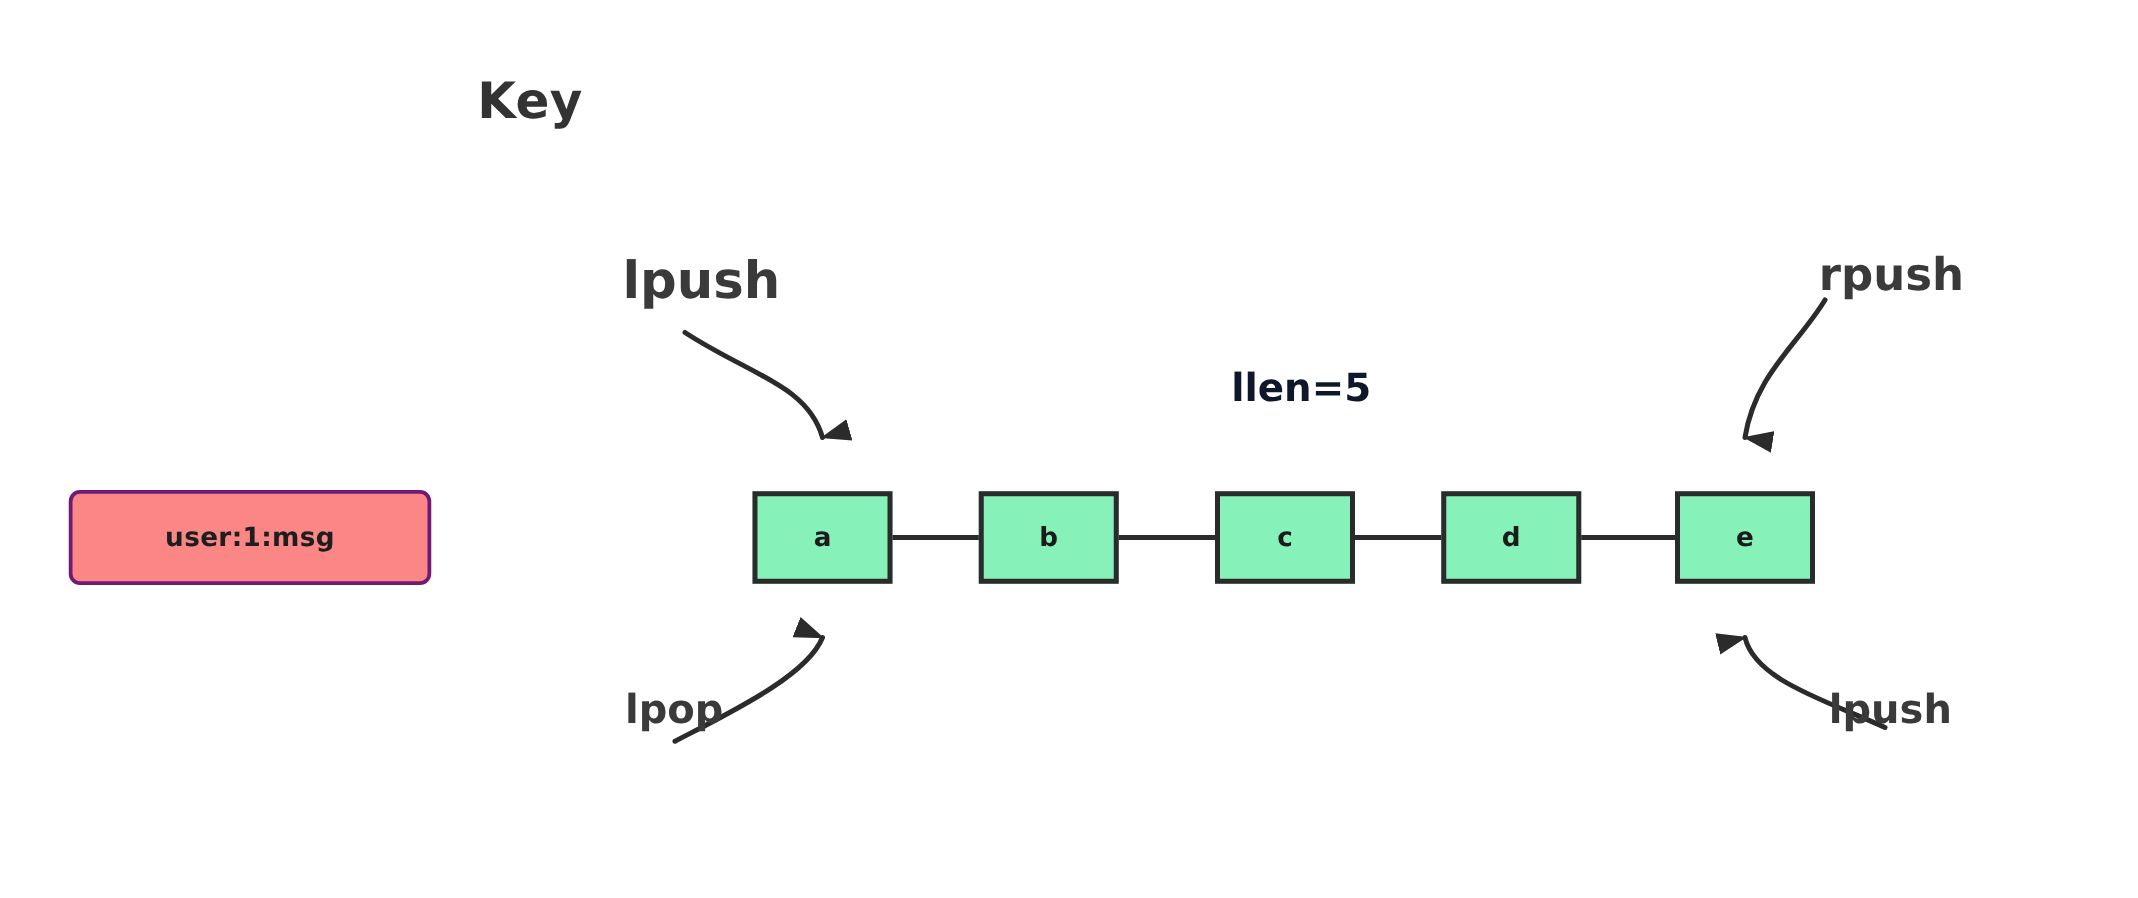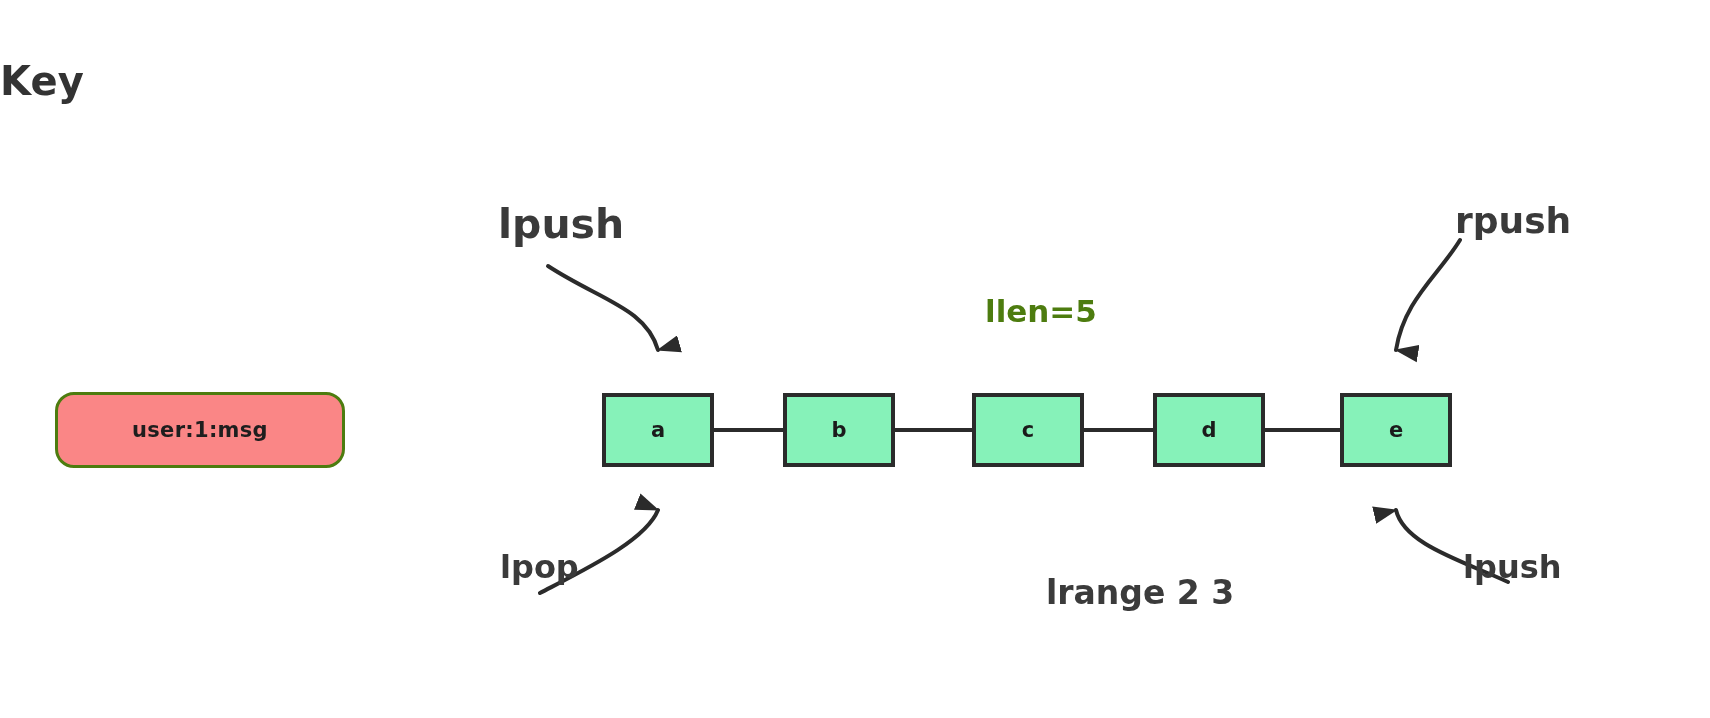"Key" .col-heading { padding-left: none -> 46px; text-align: left -> right }
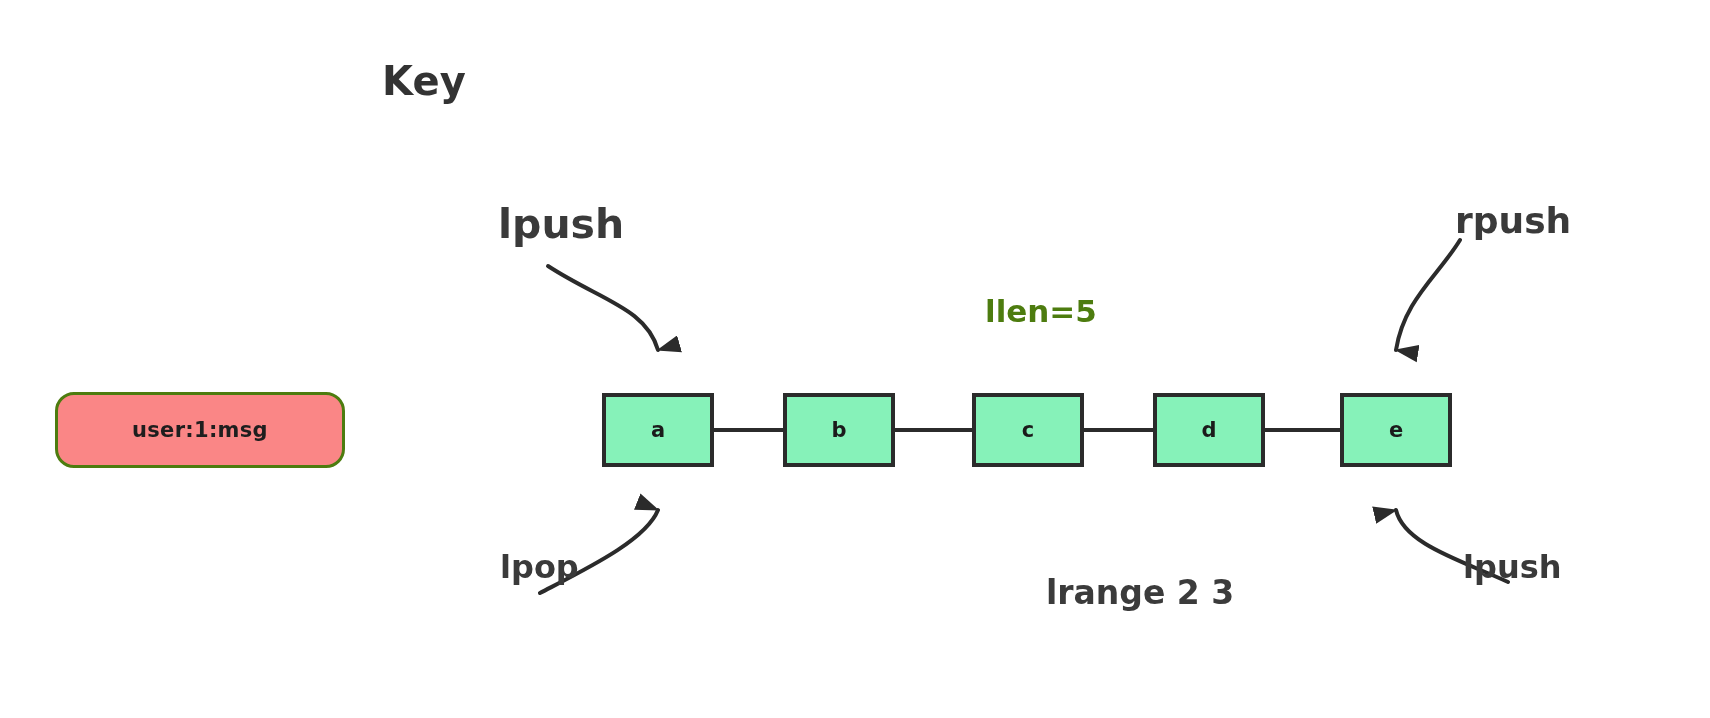"llen=5" #label-llen { color: #4d7c0f -> #0f172a }
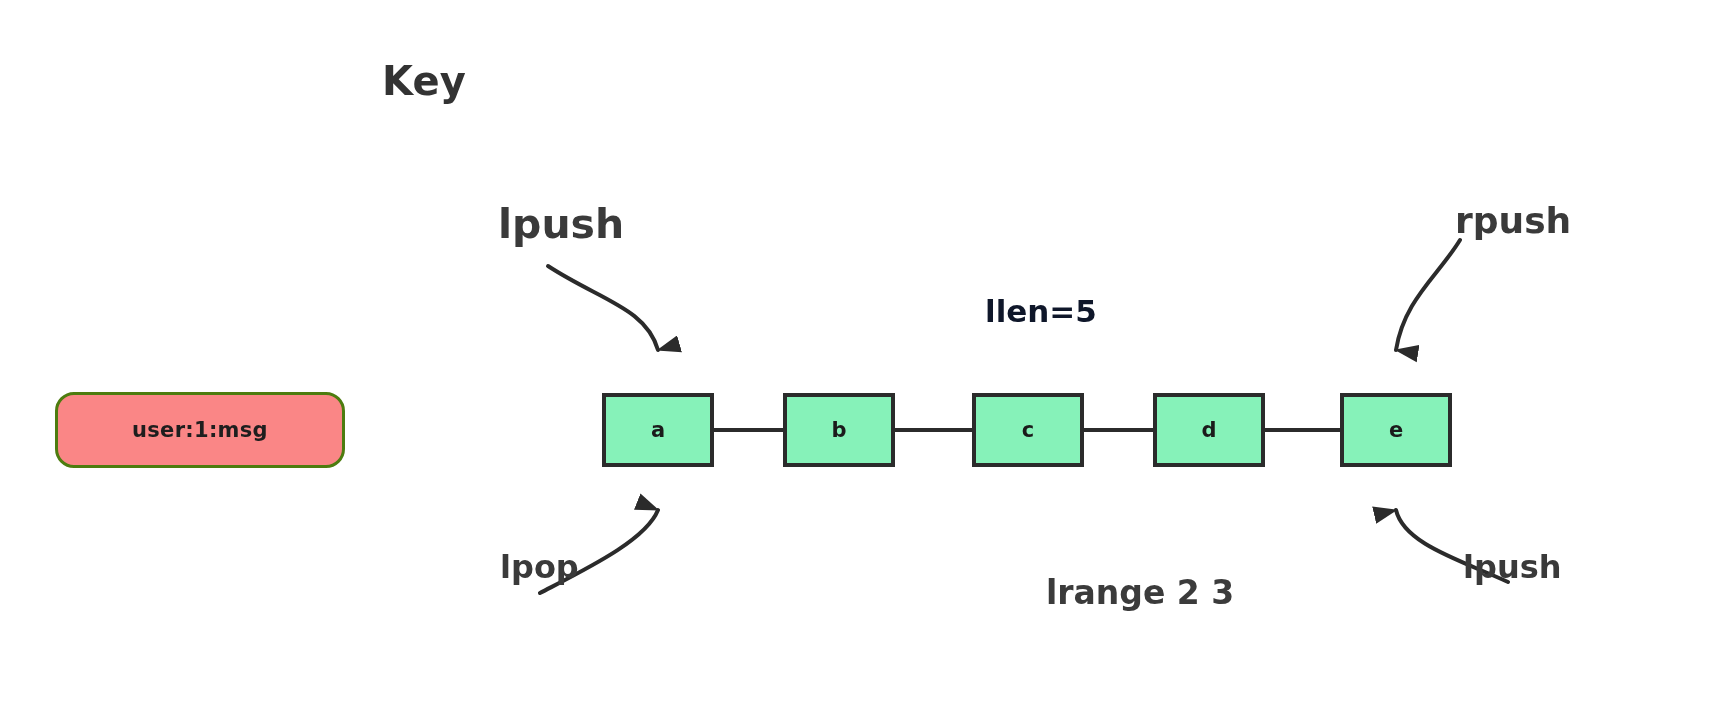"user:1:msg" #key-box { border: 3px solid #4d7c0f -> 3px solid #701a75; border-radius: 19px -> 9px }
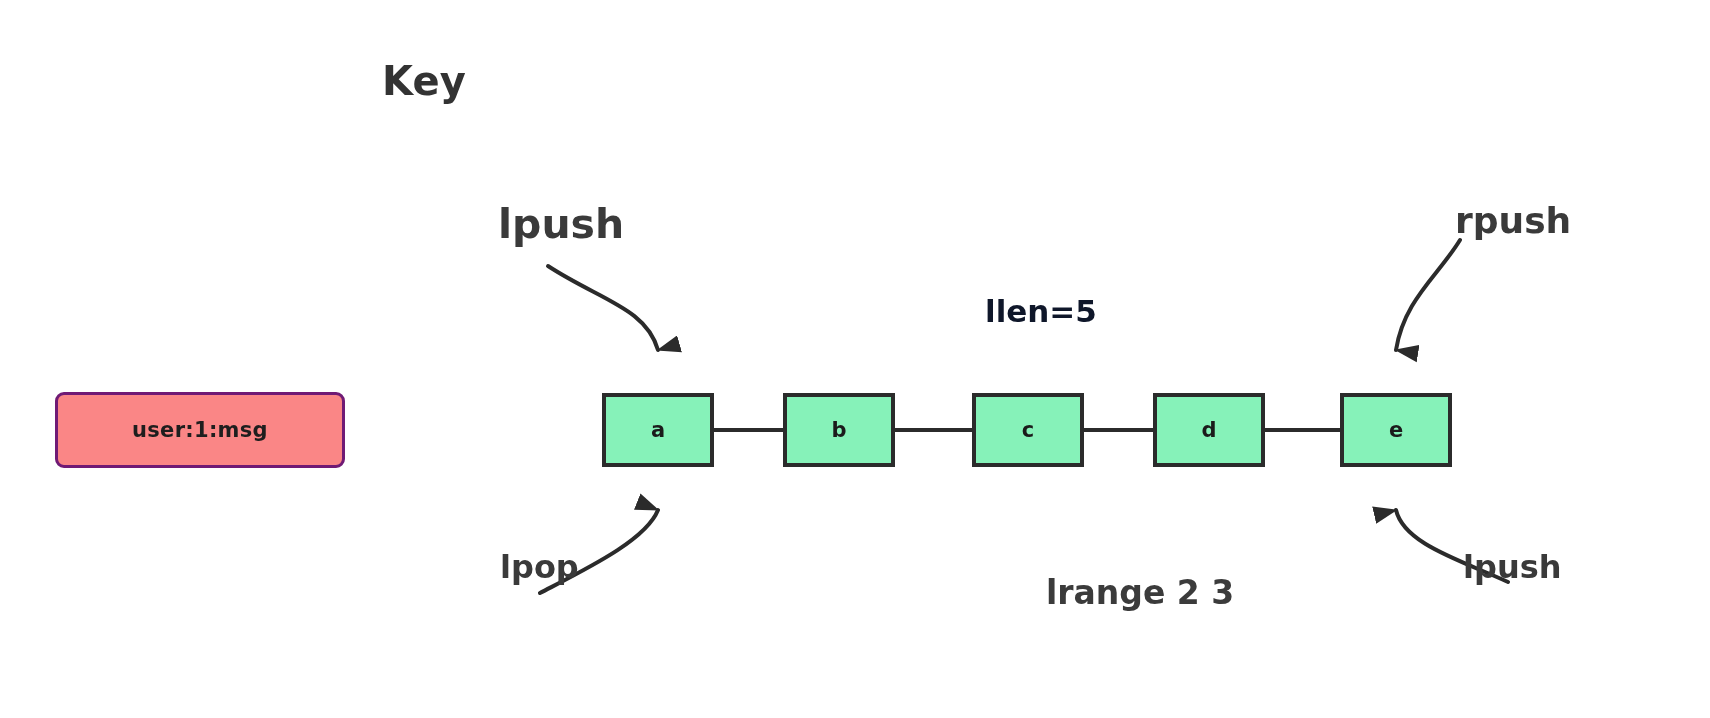"lrange 2 3" div.annot { html: <div>lrange 2 3</div> -> none }
